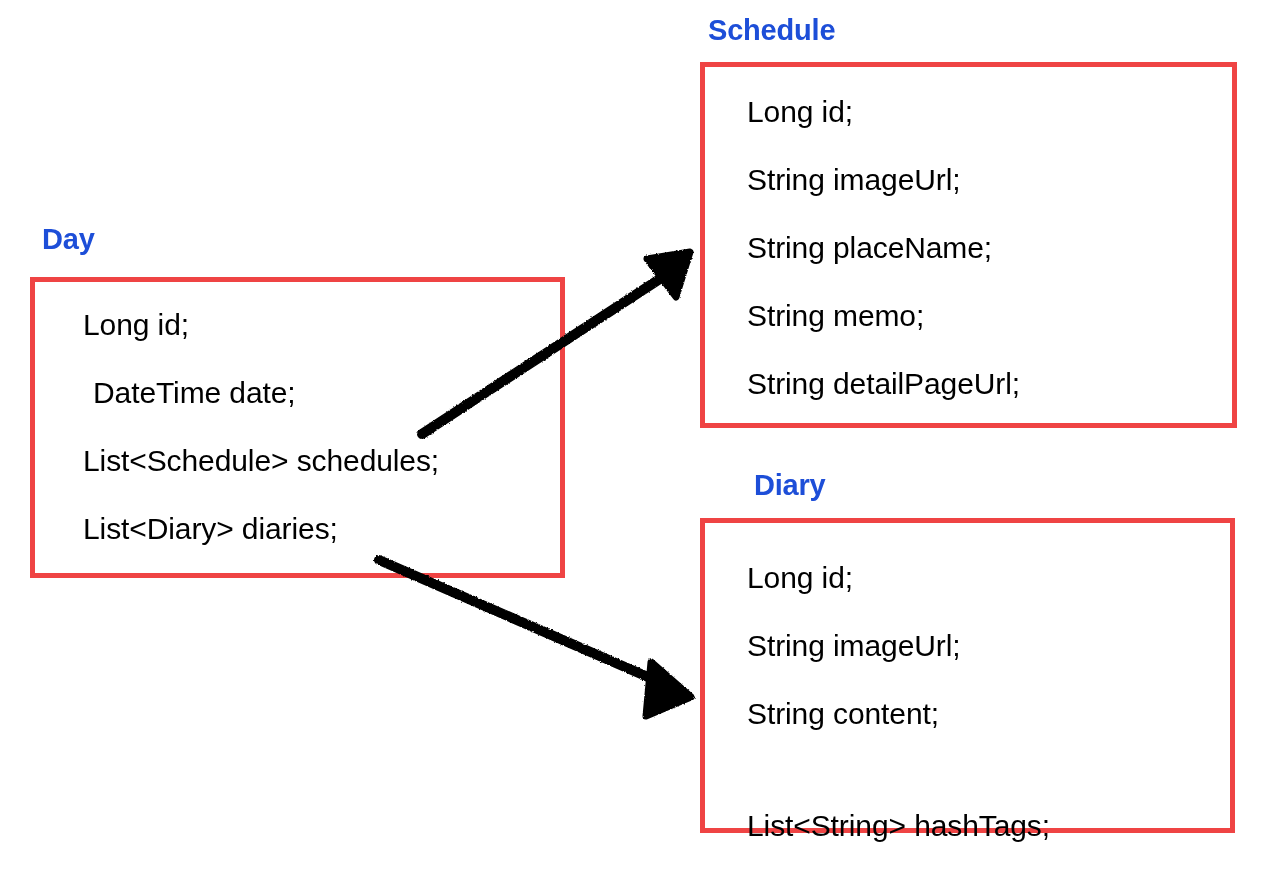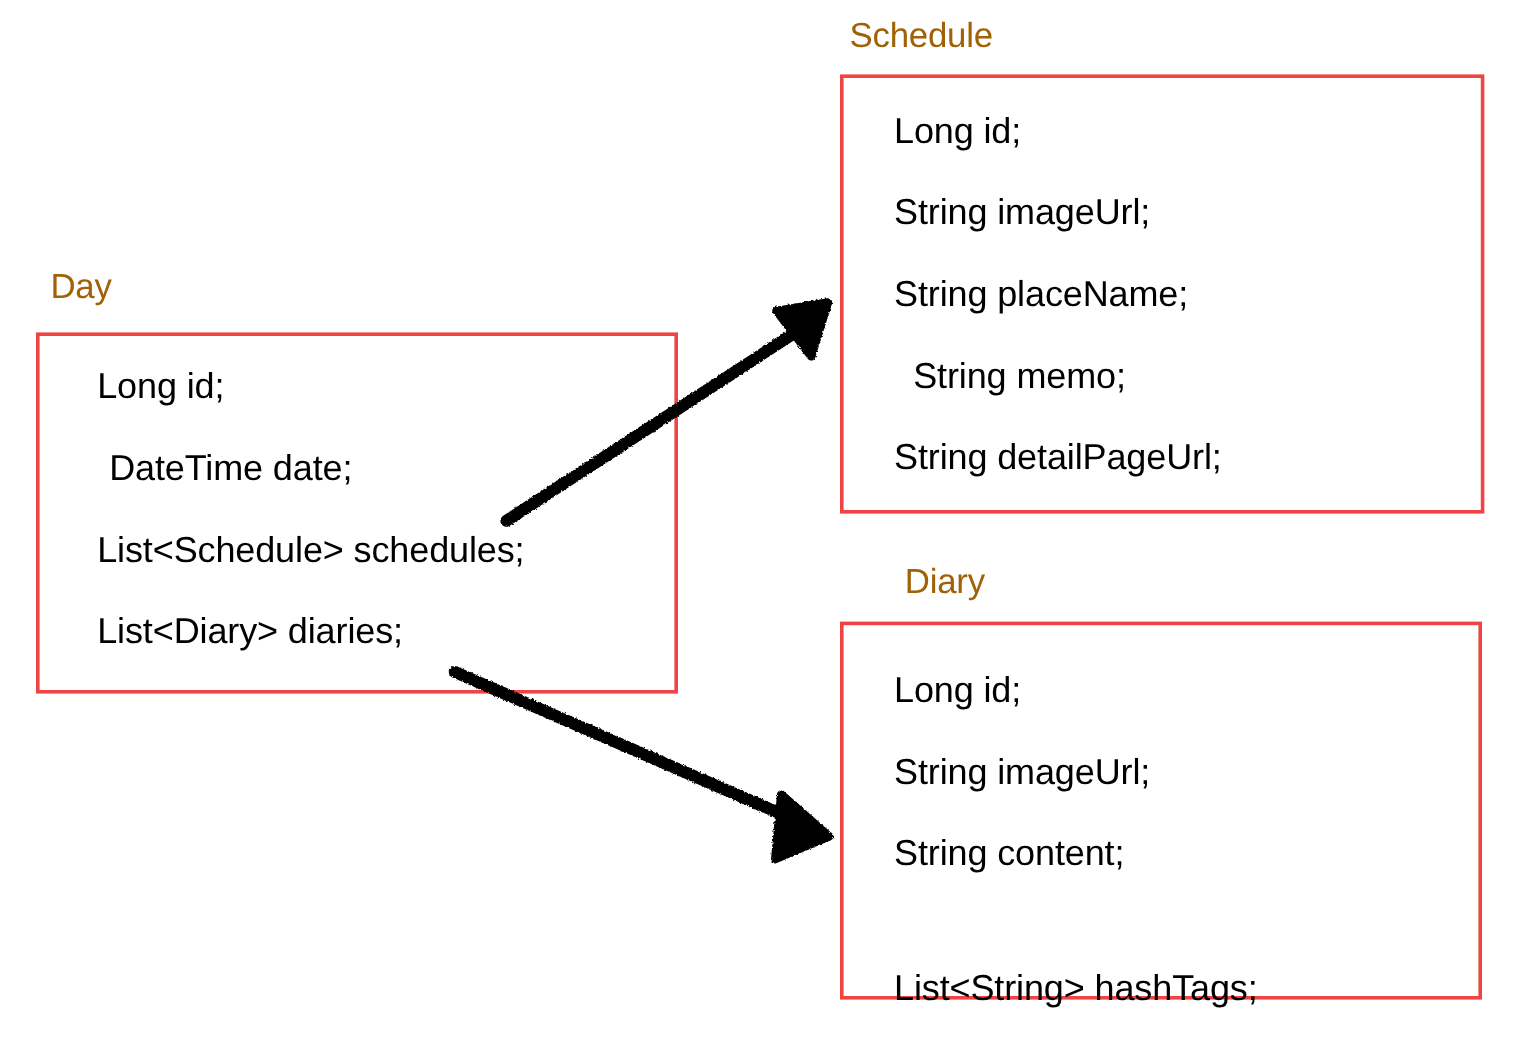"Schedule" .entity-title { color: #a16207 -> #1d4ed8; font-weight: normal -> bold }
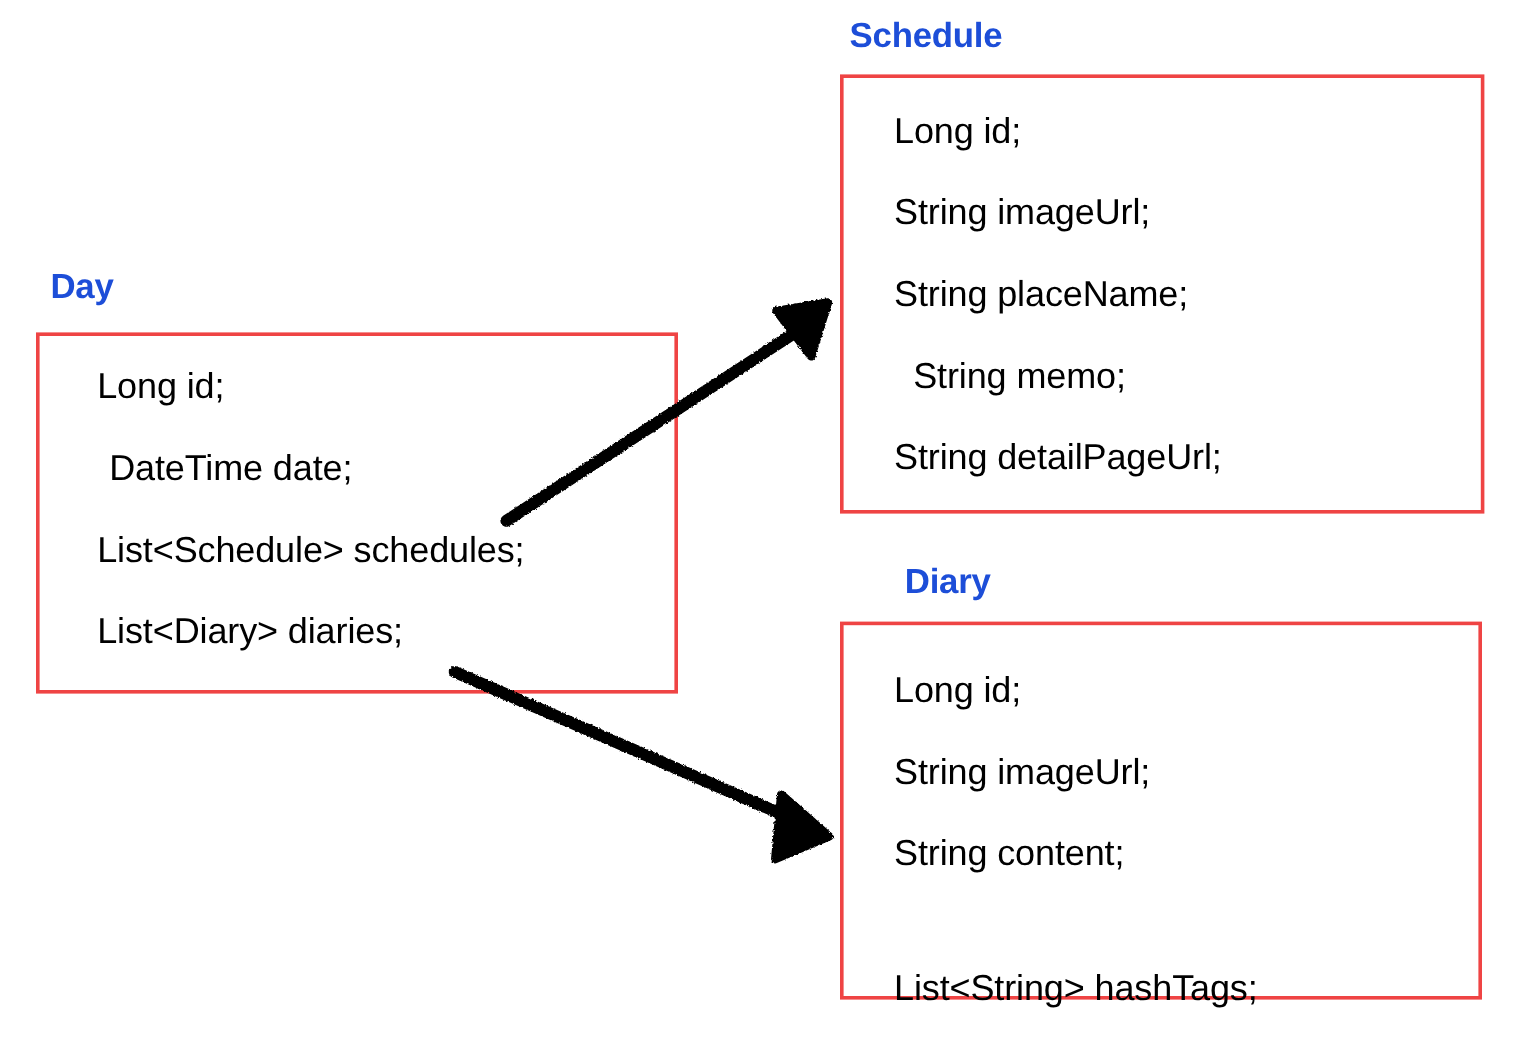"Long id;" .entity-box { border: 3px solid #ef4444 -> 5px solid #ef4444 }
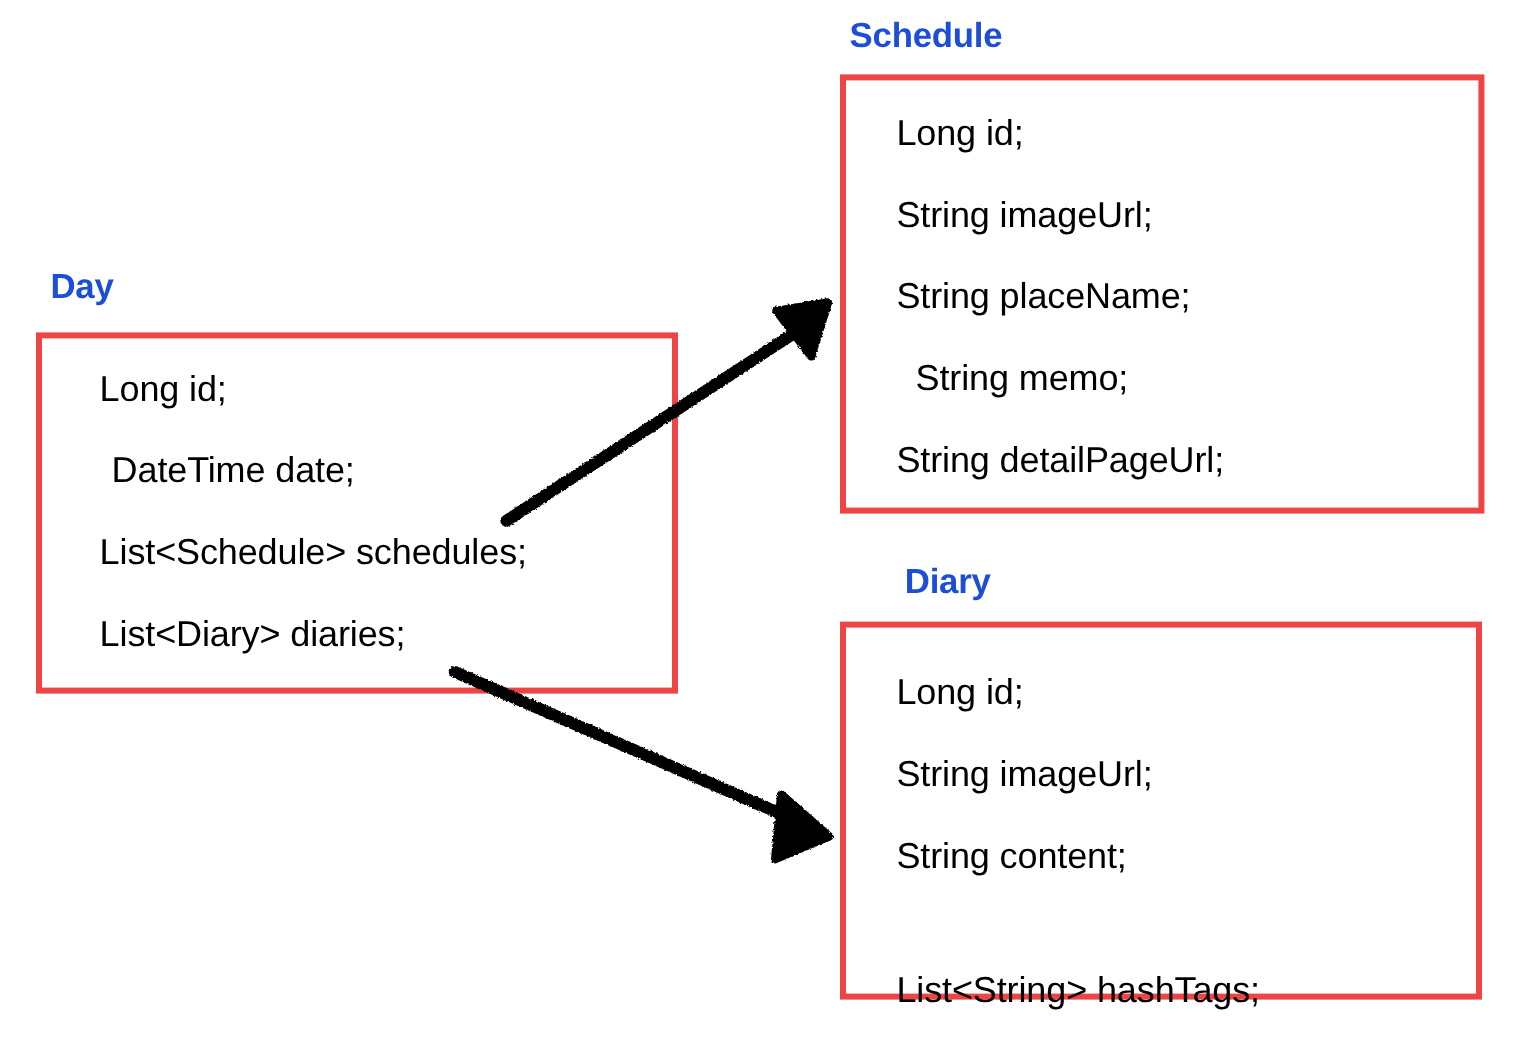"String memo;" li.field { left: 58px -> 42px }
